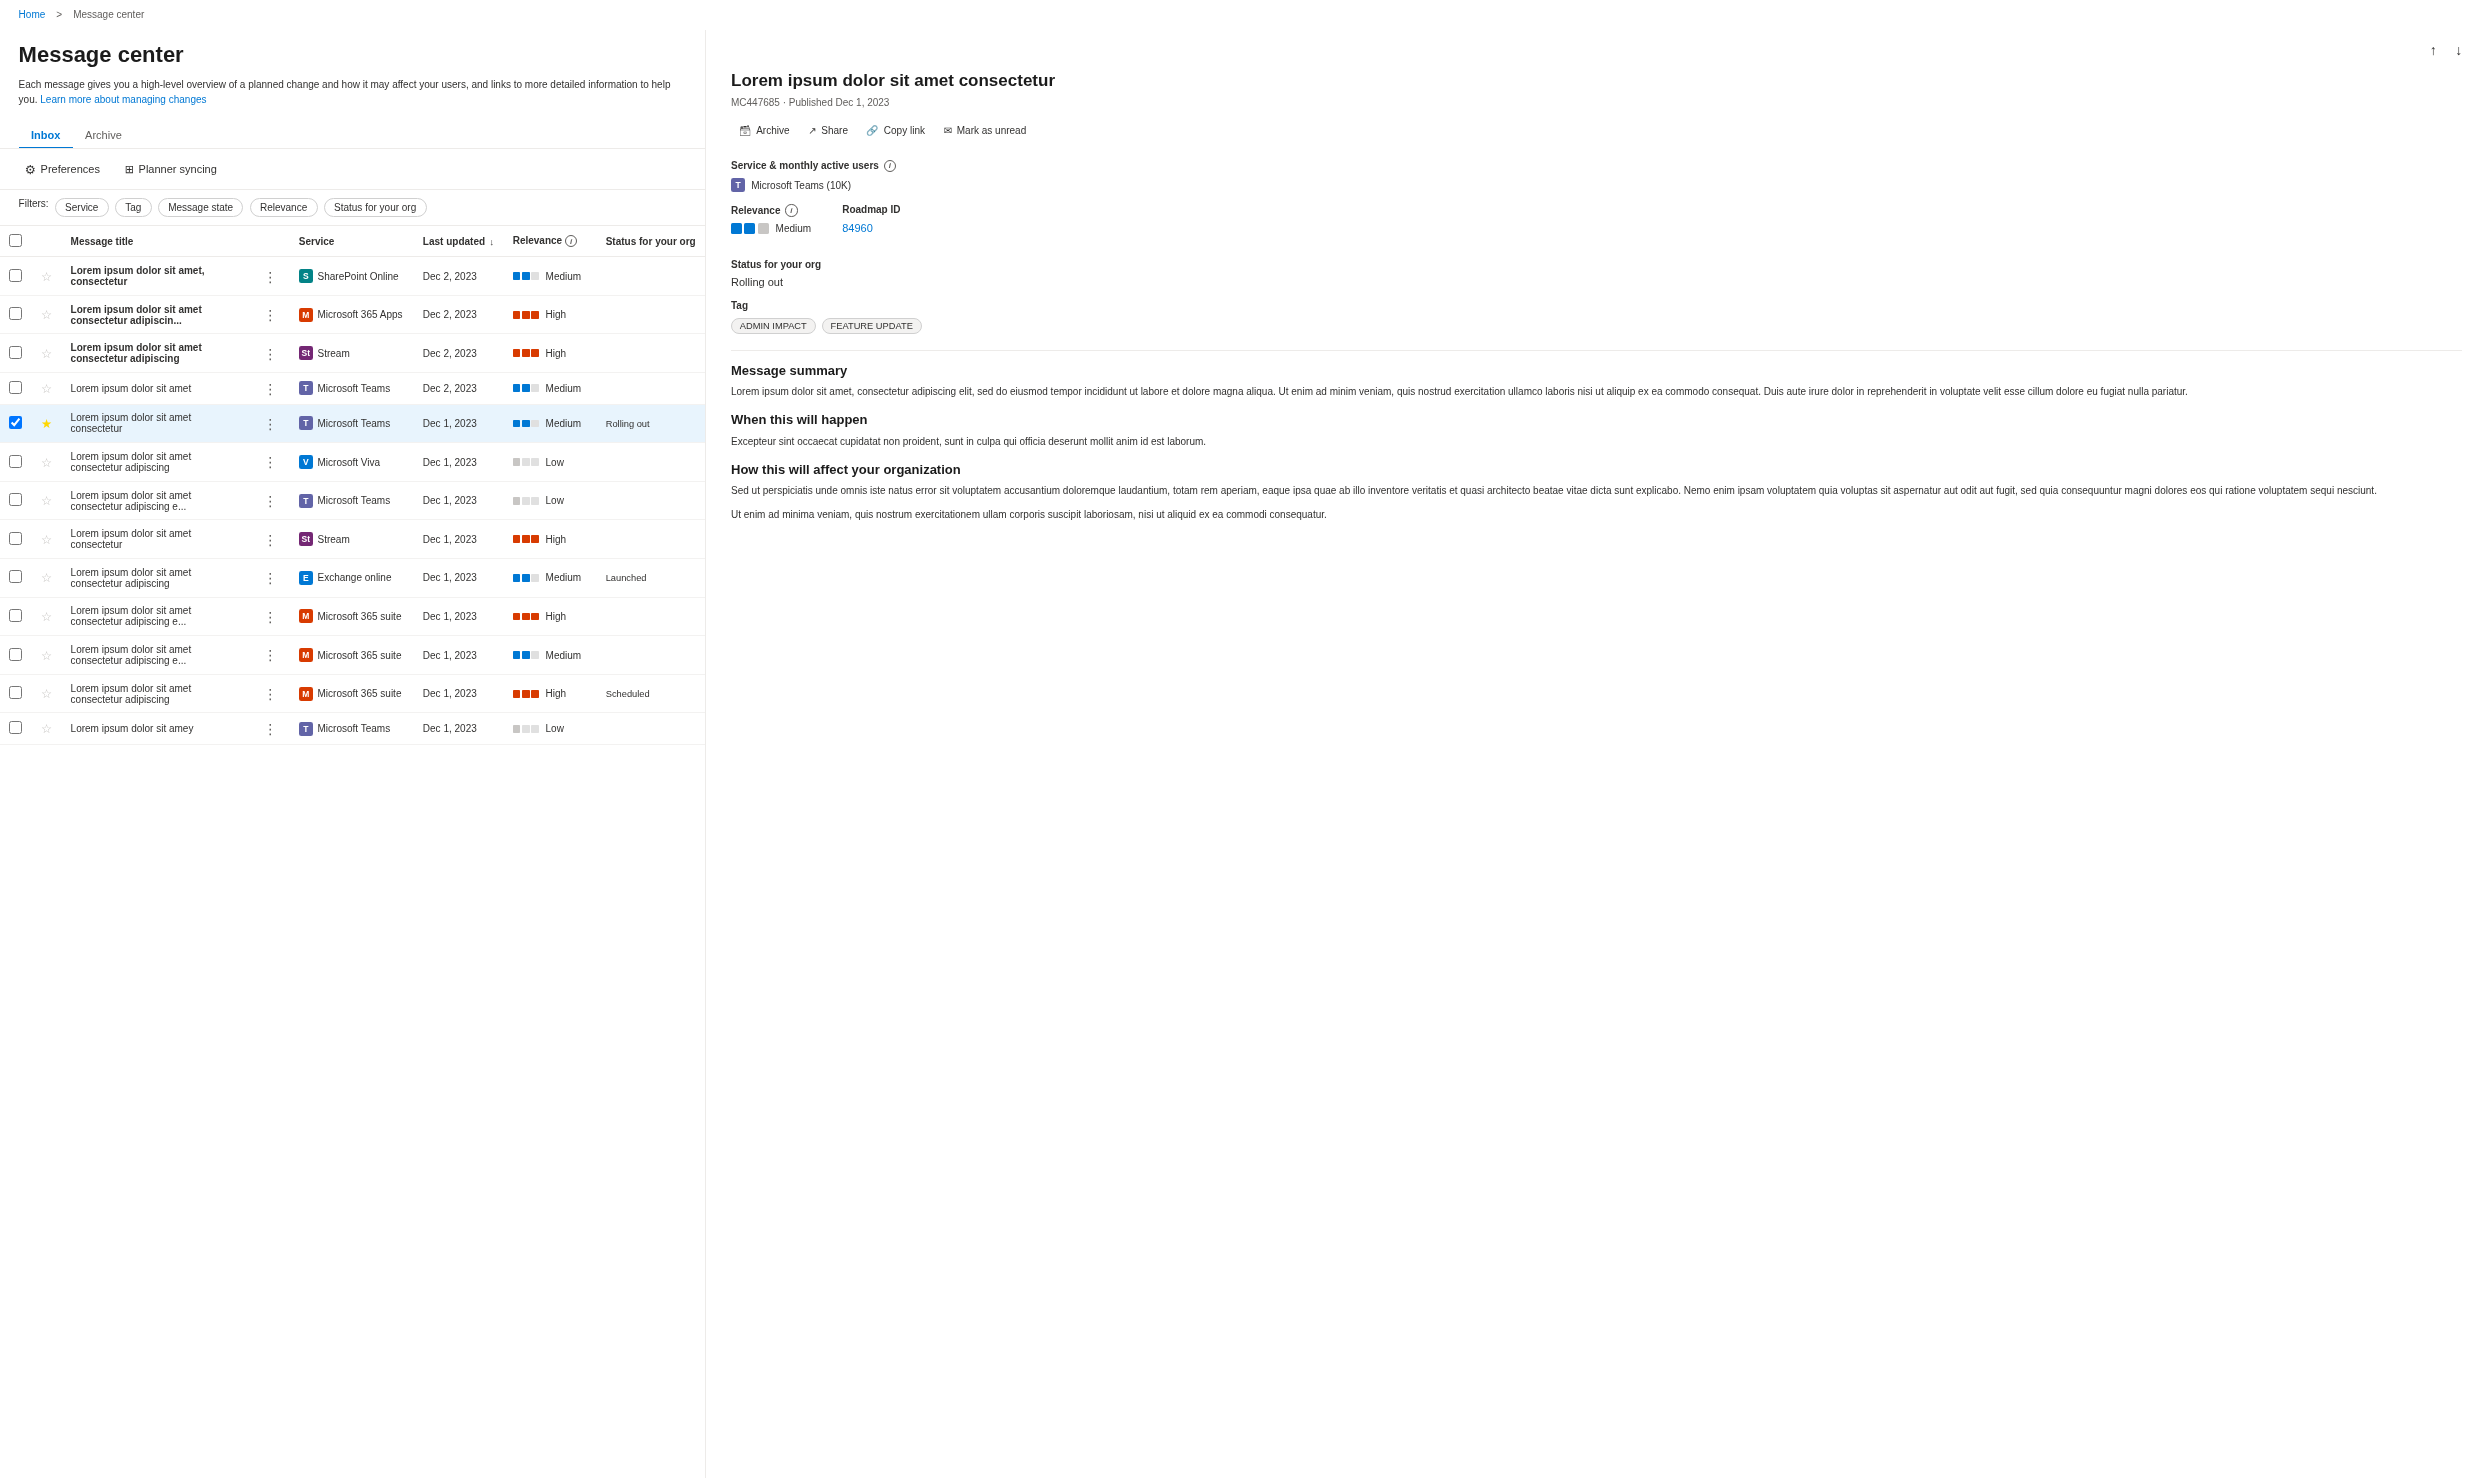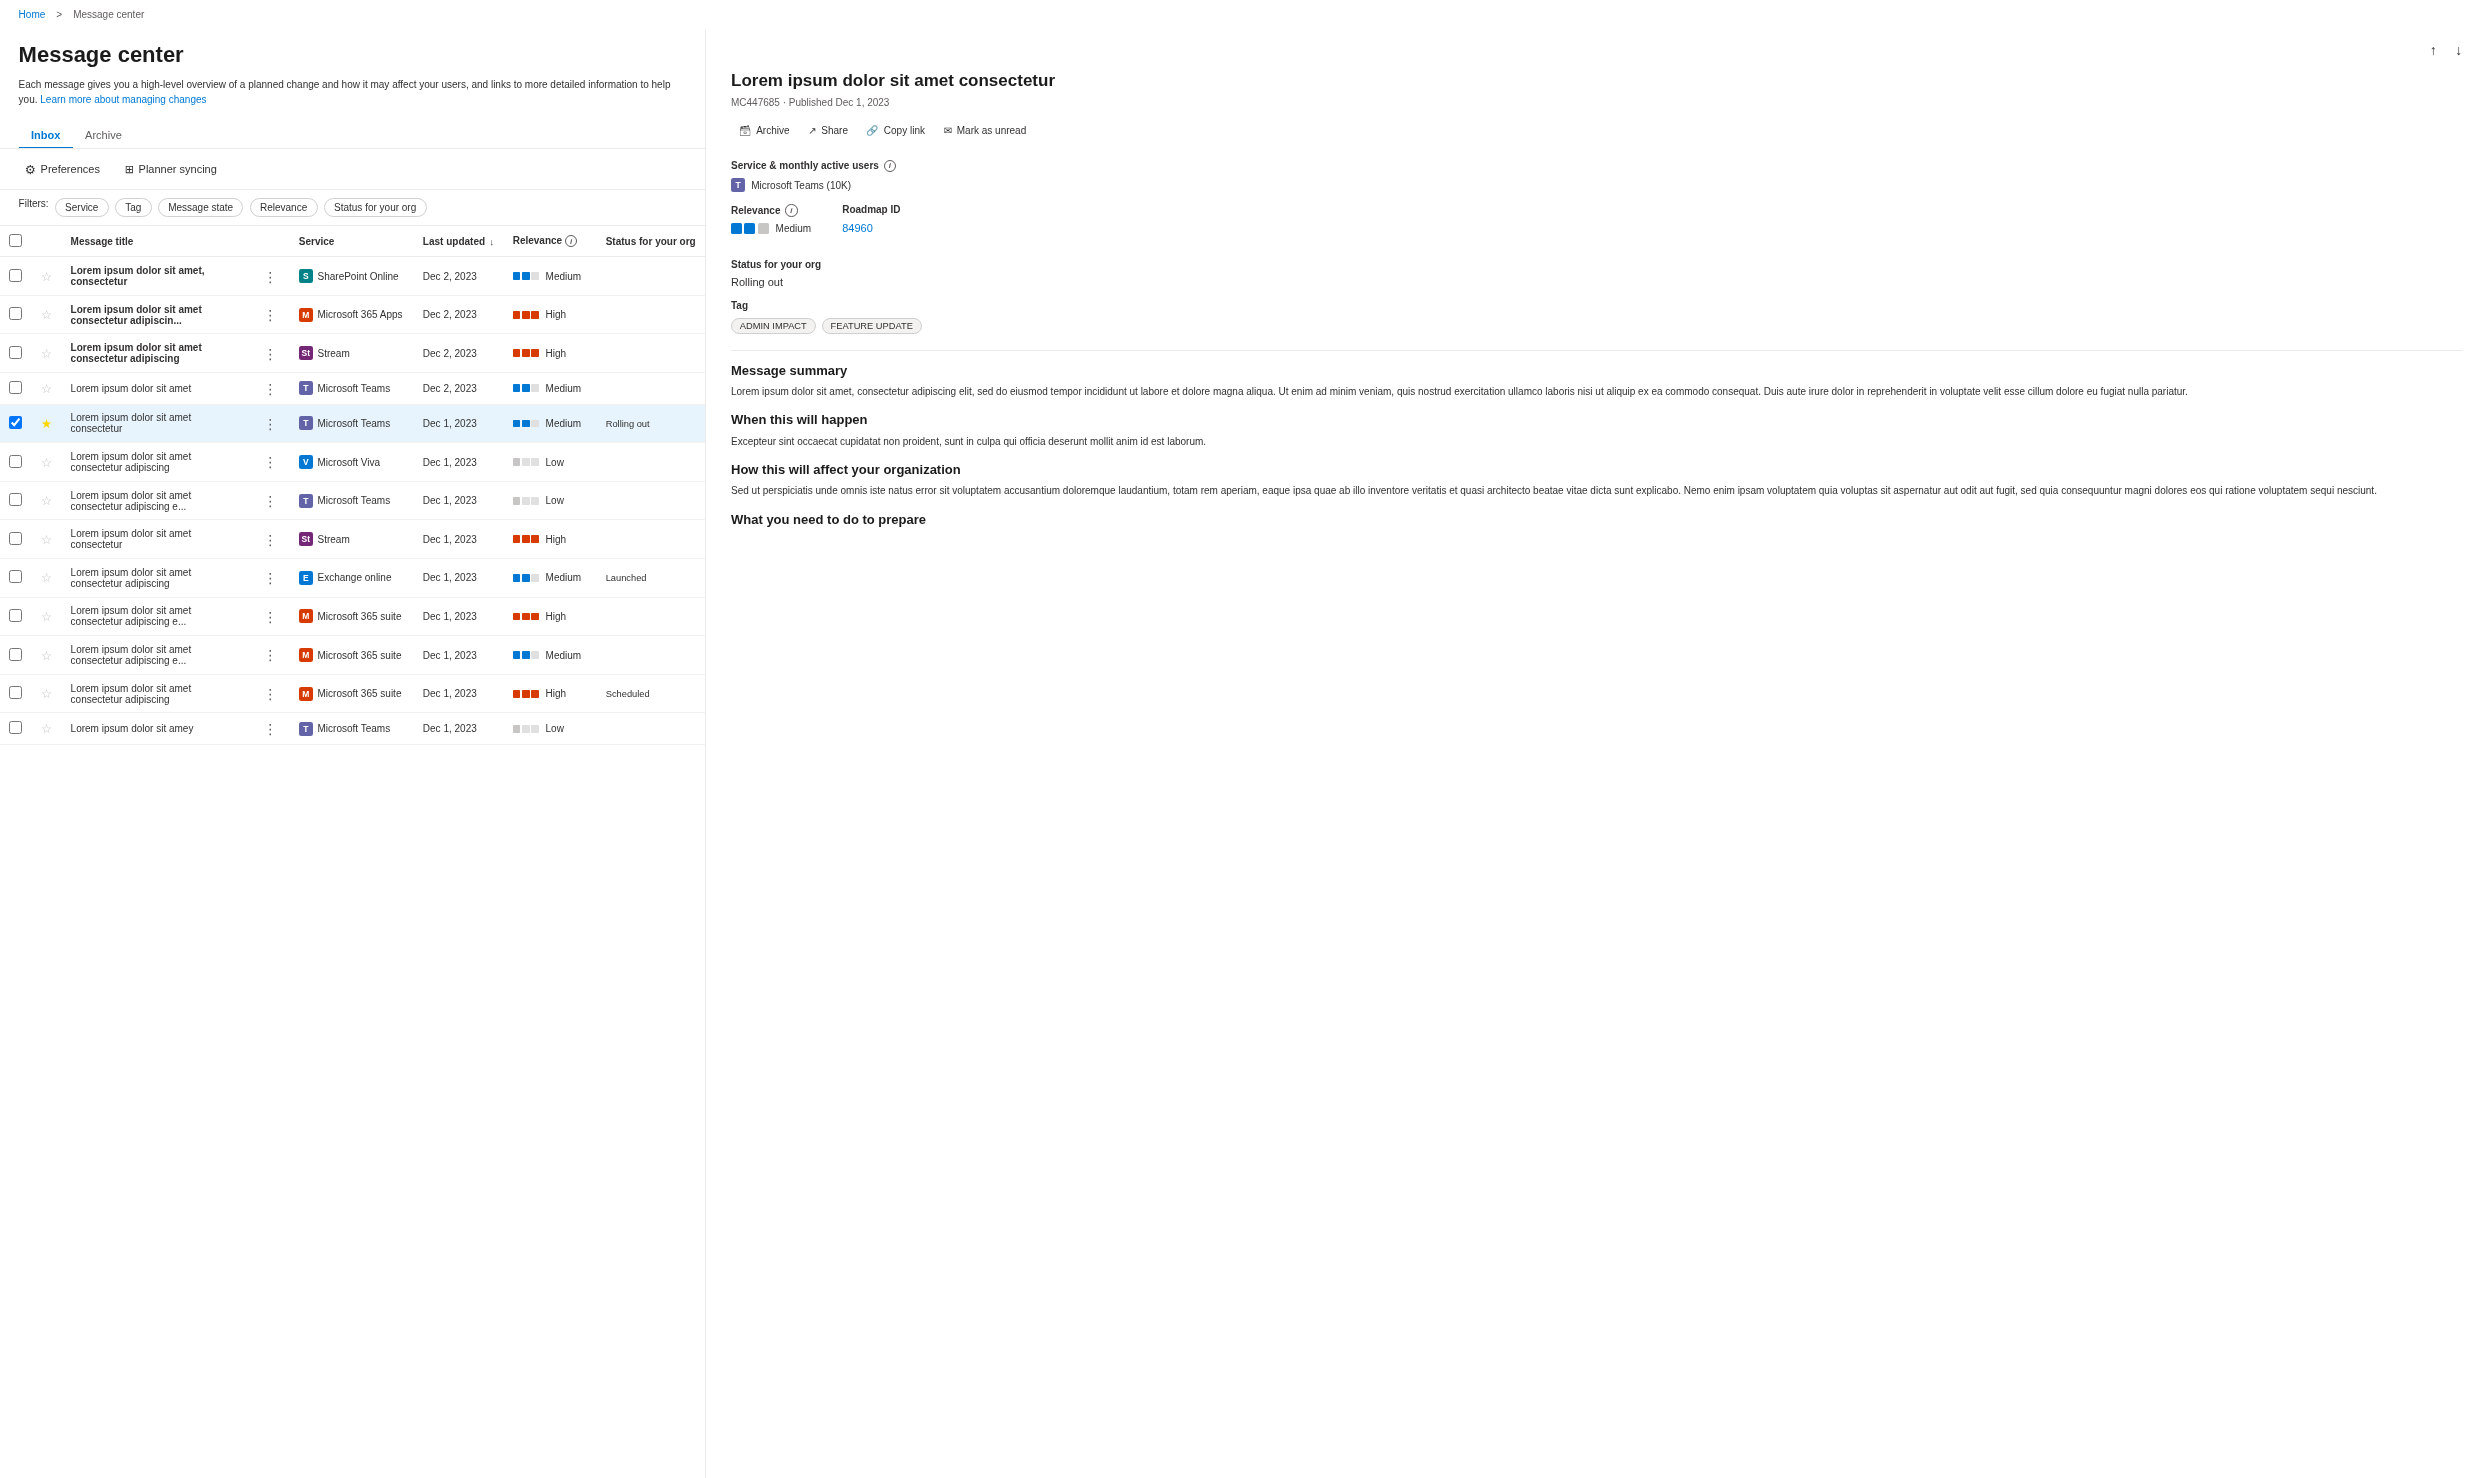"Ut enim ad minima veniam," p { html: none -> <p>Ut enim ad minima veniam, quis nostrum exercitationem ullam corporis suscipit laboriosam, nisi ut aliquid ex ea commodi consequatur.</p> }
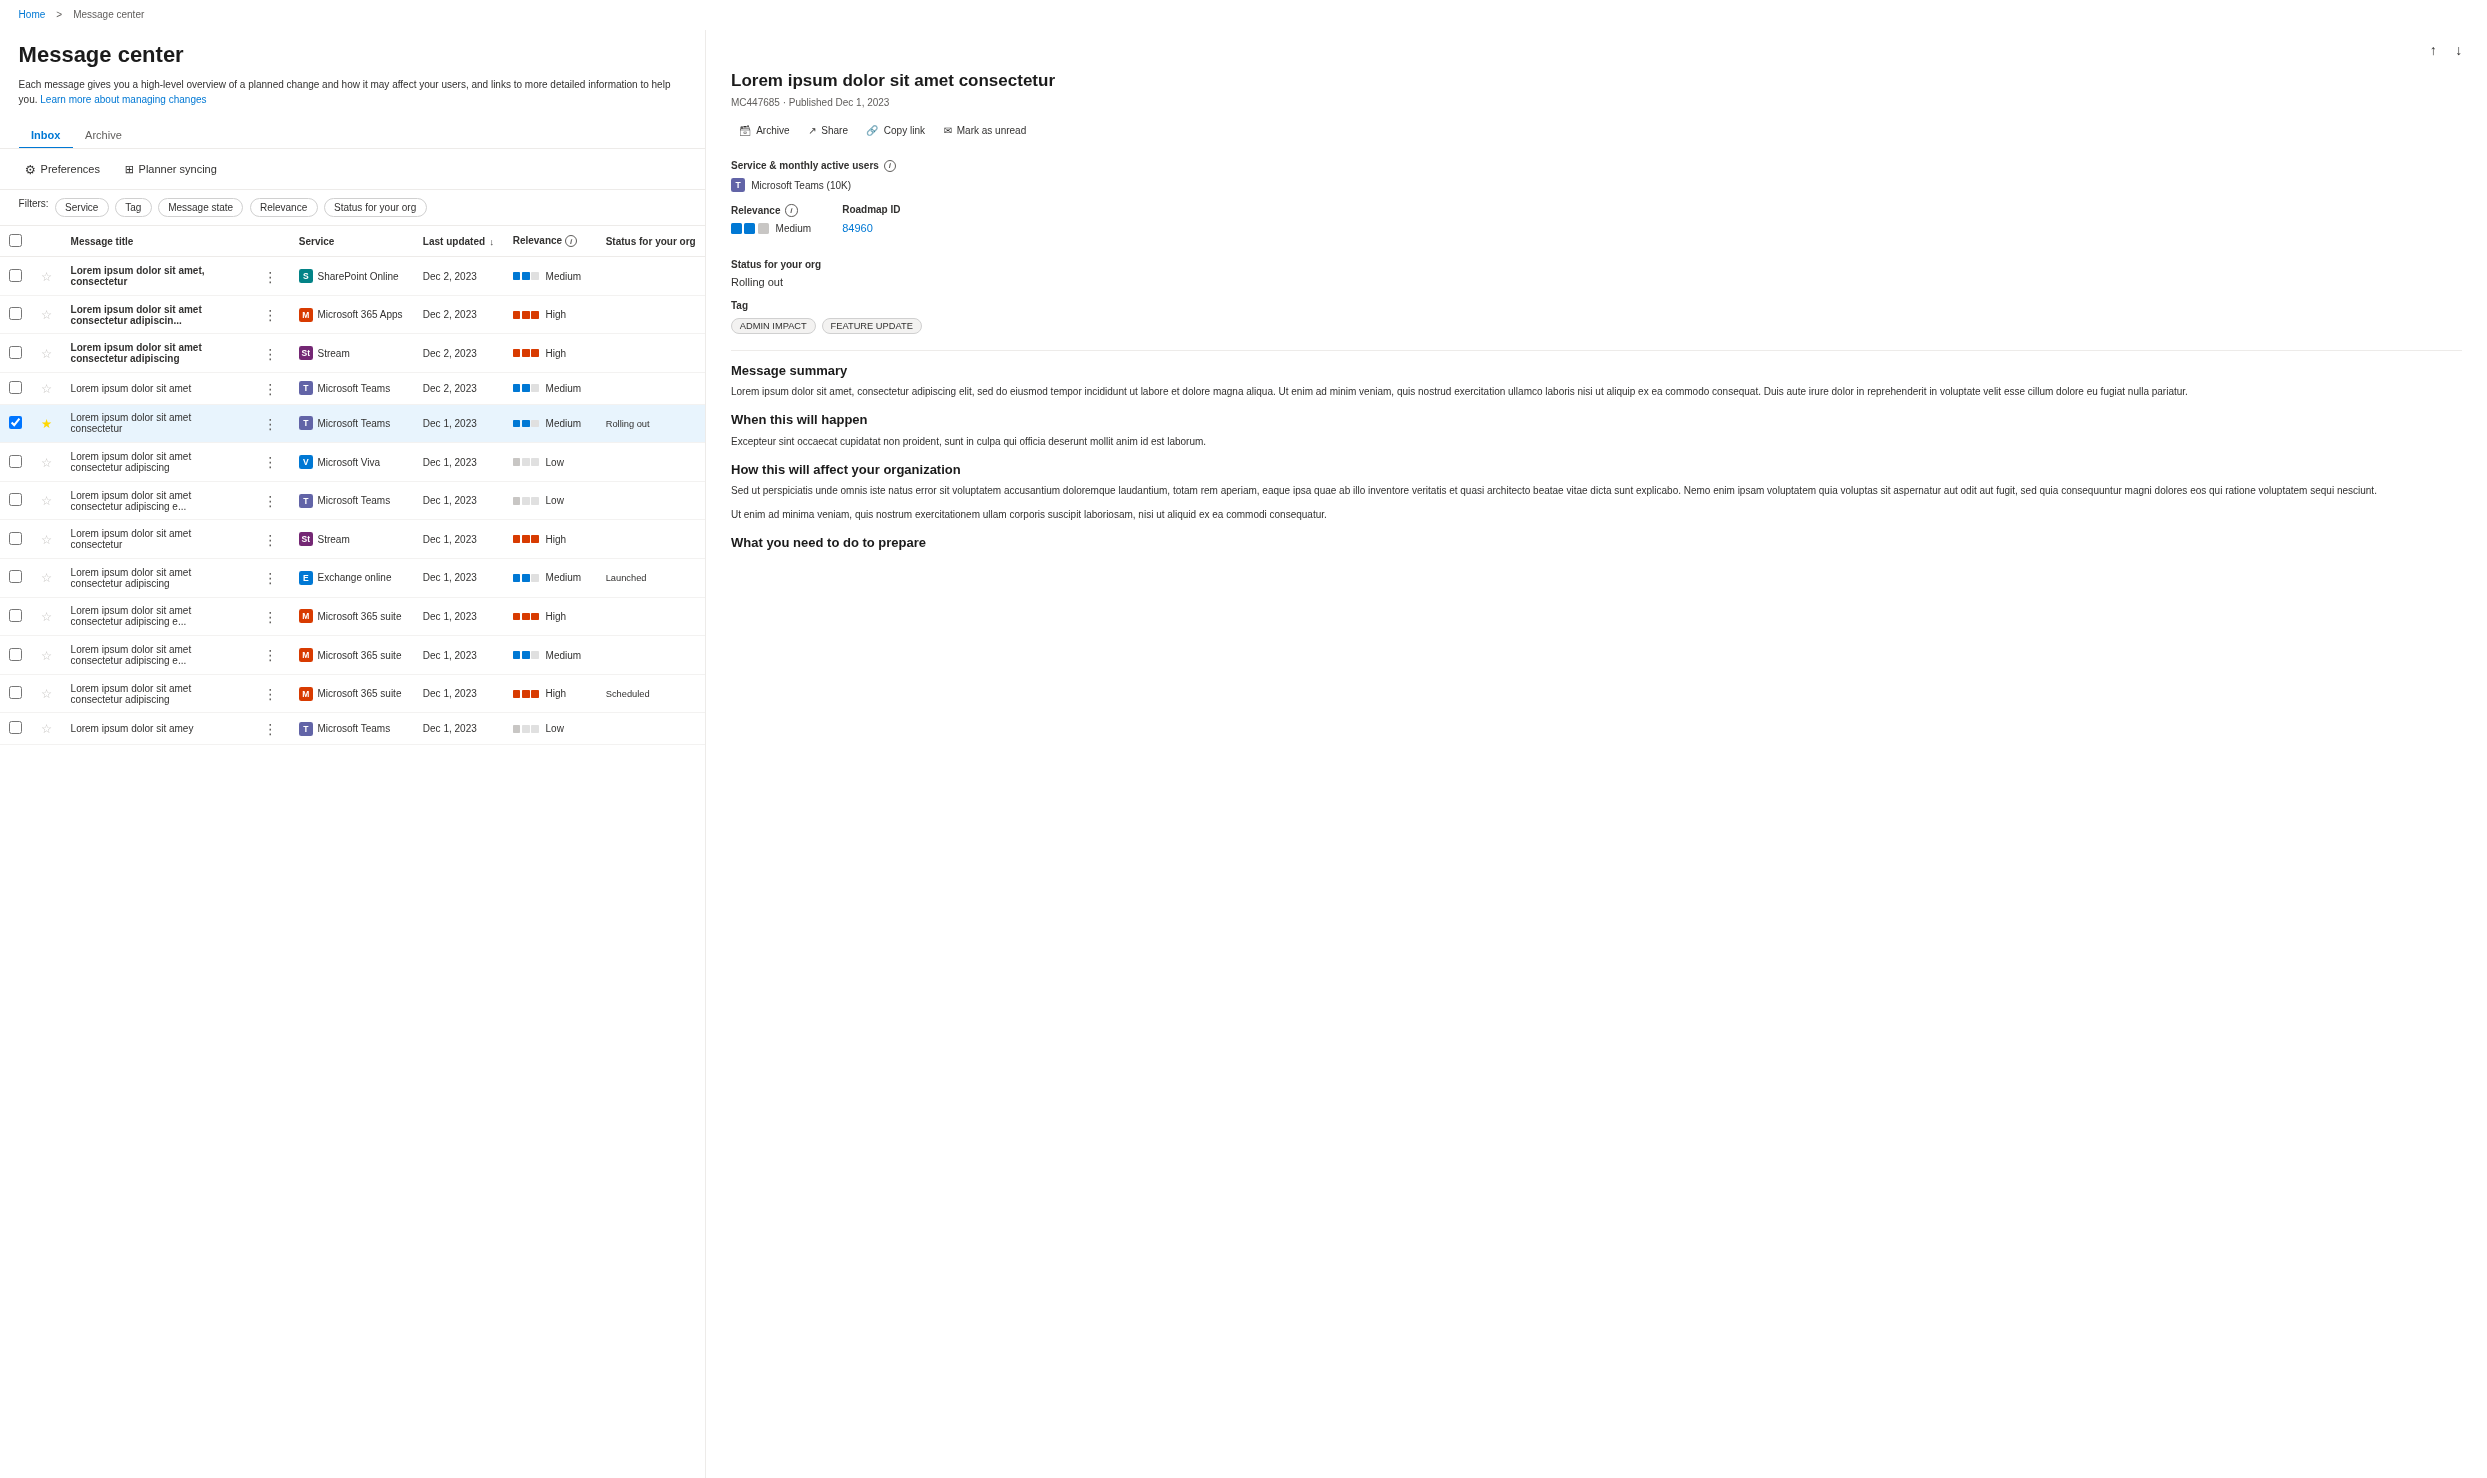"What you need to do" div.summary-section { html: <div> <div>What you need to do to prepare</div> </div> -> none }
